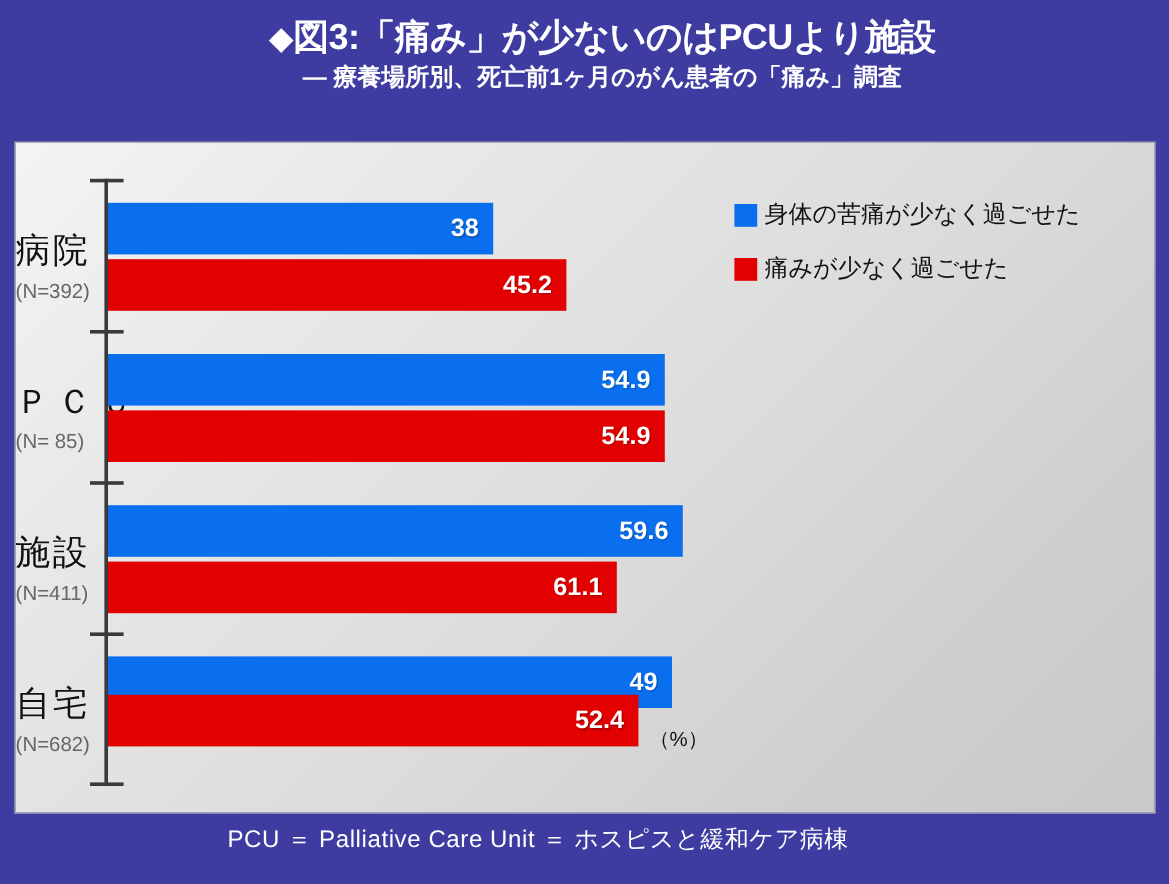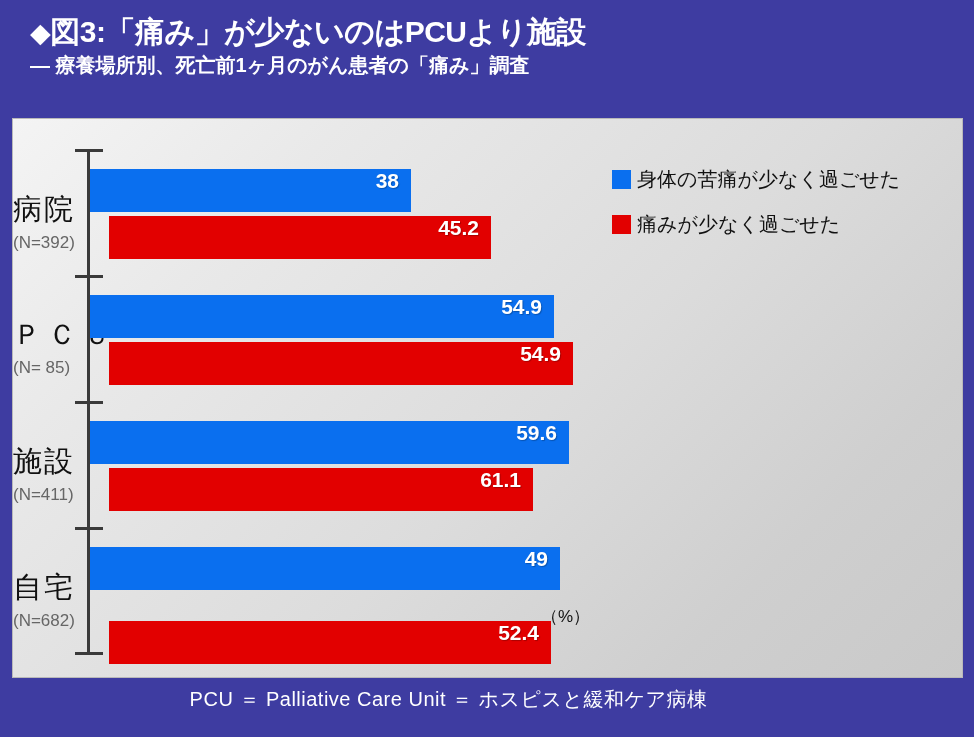"◆図3:「痛み」が少ないのはPCUより施設" #title-block { text-align: none -> center }
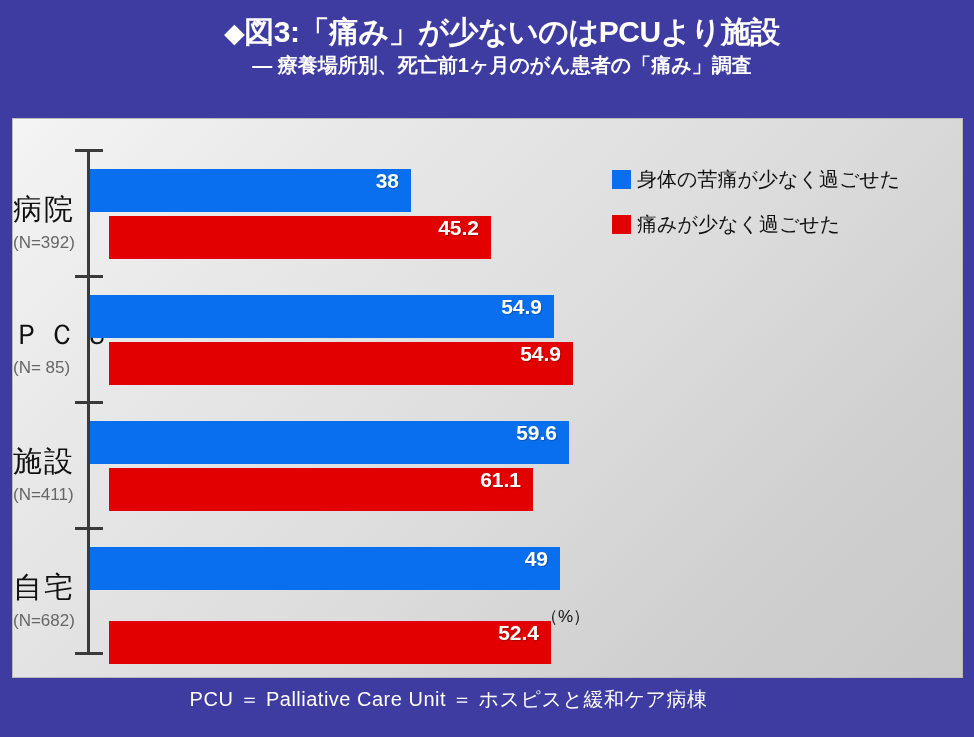"38" .bar { align-items: none -> center }
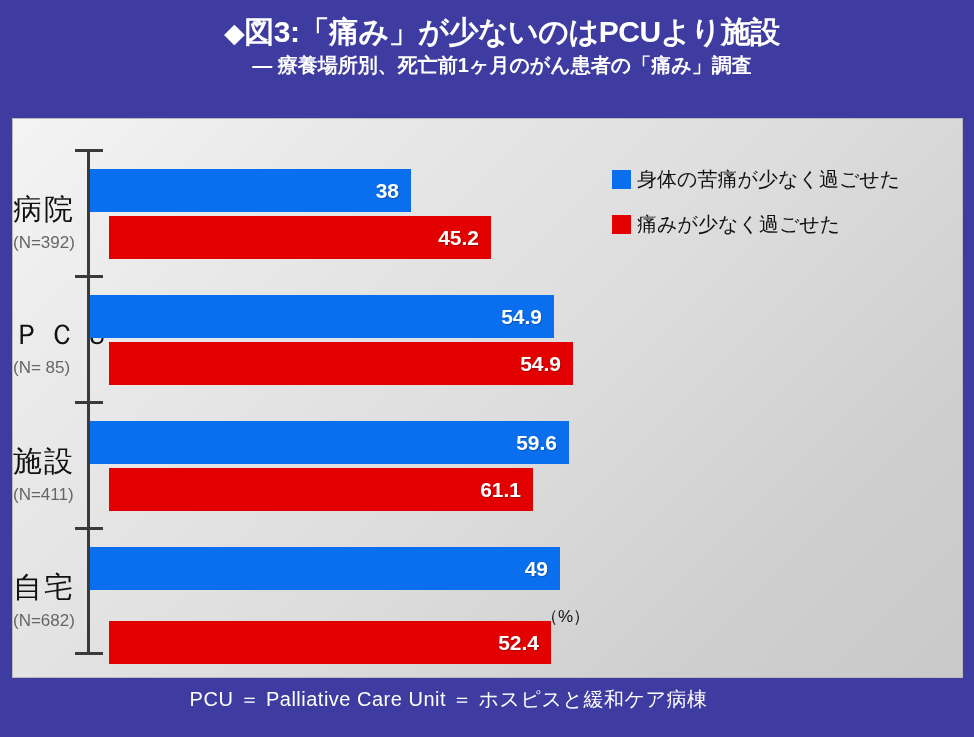"45.2" .bar.red { margin-left: 19px -> none }
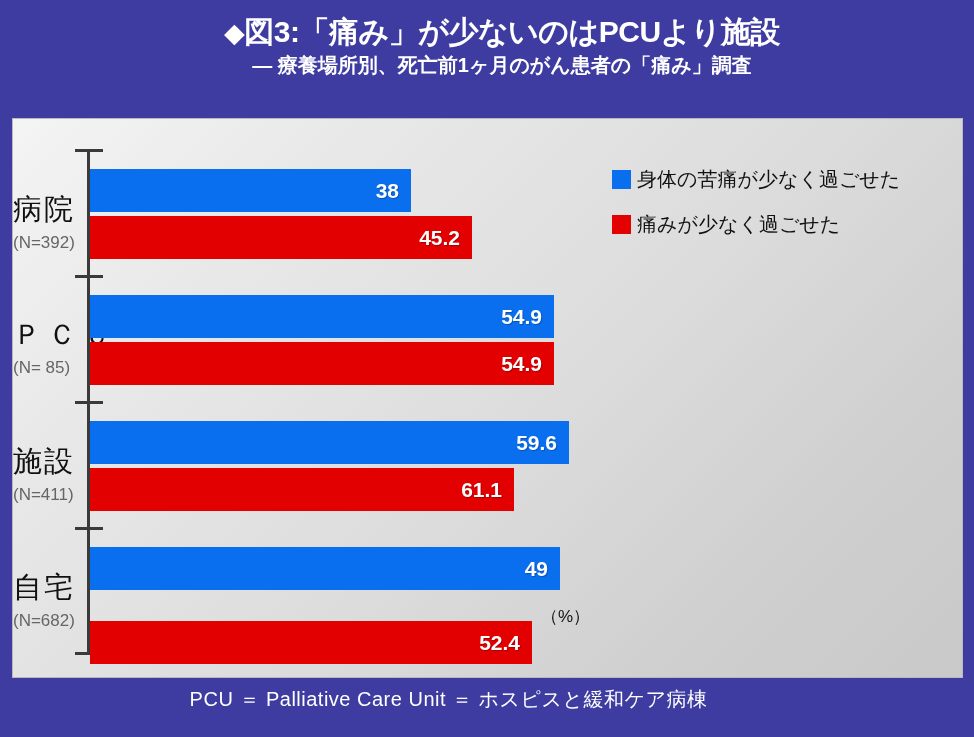"52.4" div.bar { top: 502px -> 460px }
